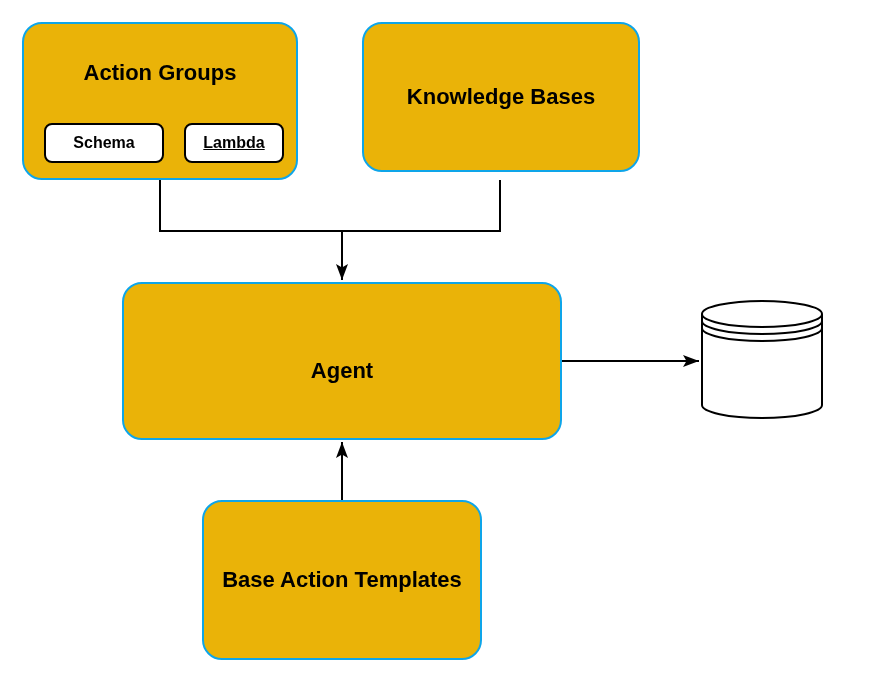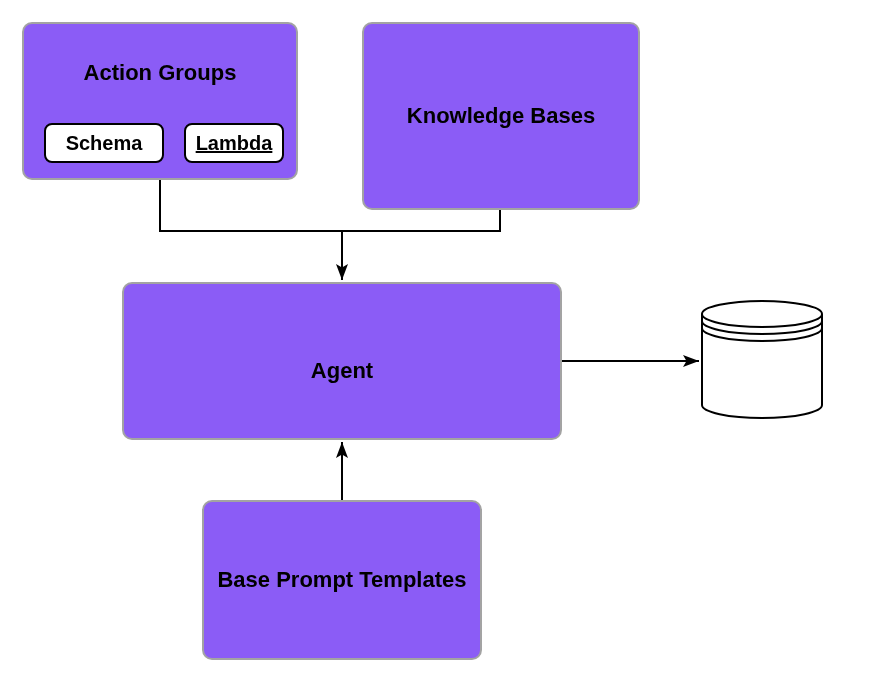"Action Groups" .node { background: #8b5cf6 -> #eab308; border: 2px solid #a3a3a3 -> 2px solid #0ea5e9; border-radius: 10px -> 20px }
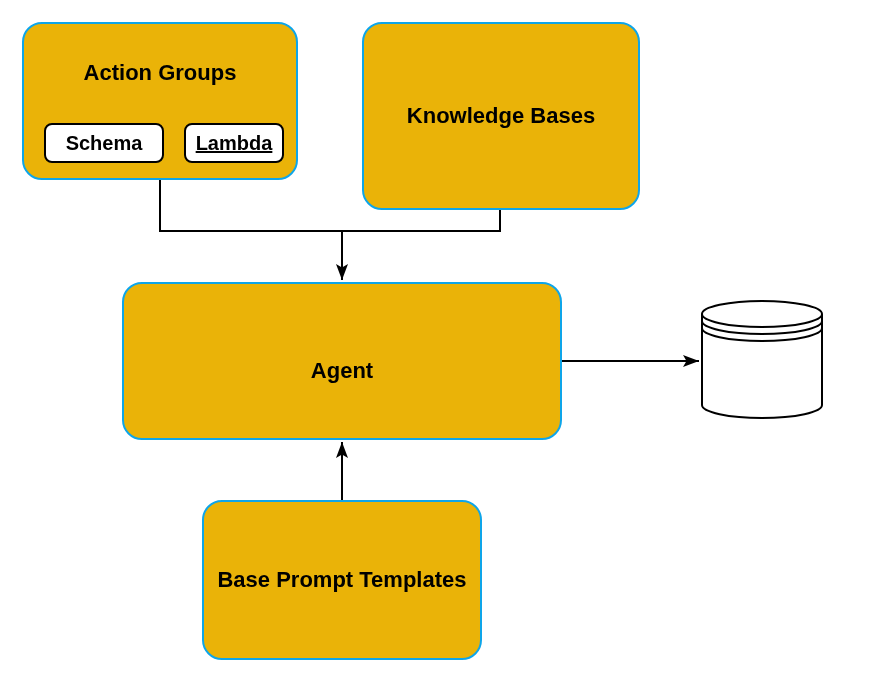"Knowledge Bases" #node-knowledge-bases { height: 188px -> 150px }
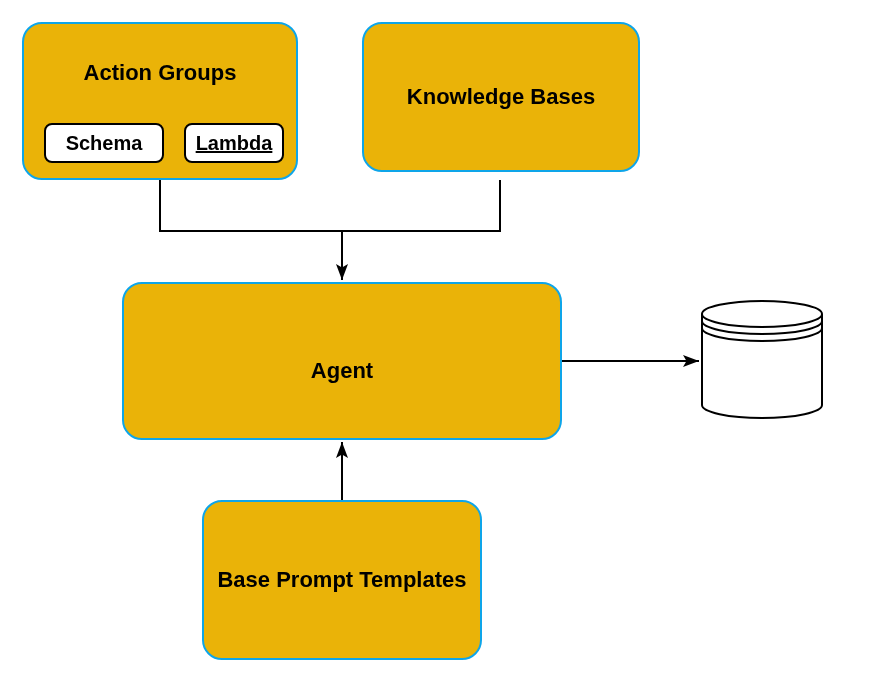"Schema" .subnode { font-size: 20px -> 16px }
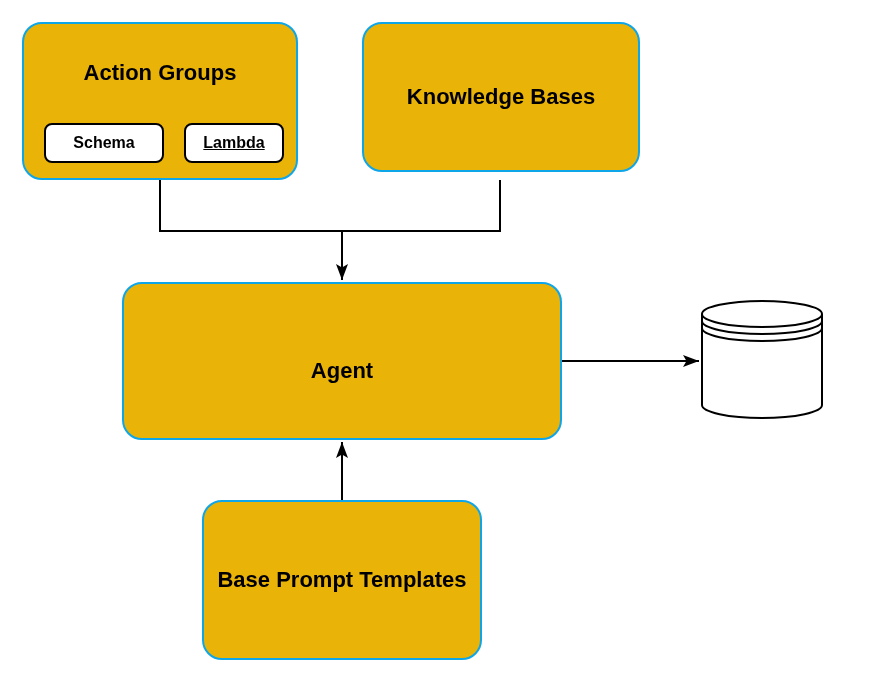"Base Prompt Templates" span { text: Prompt -> Action }
